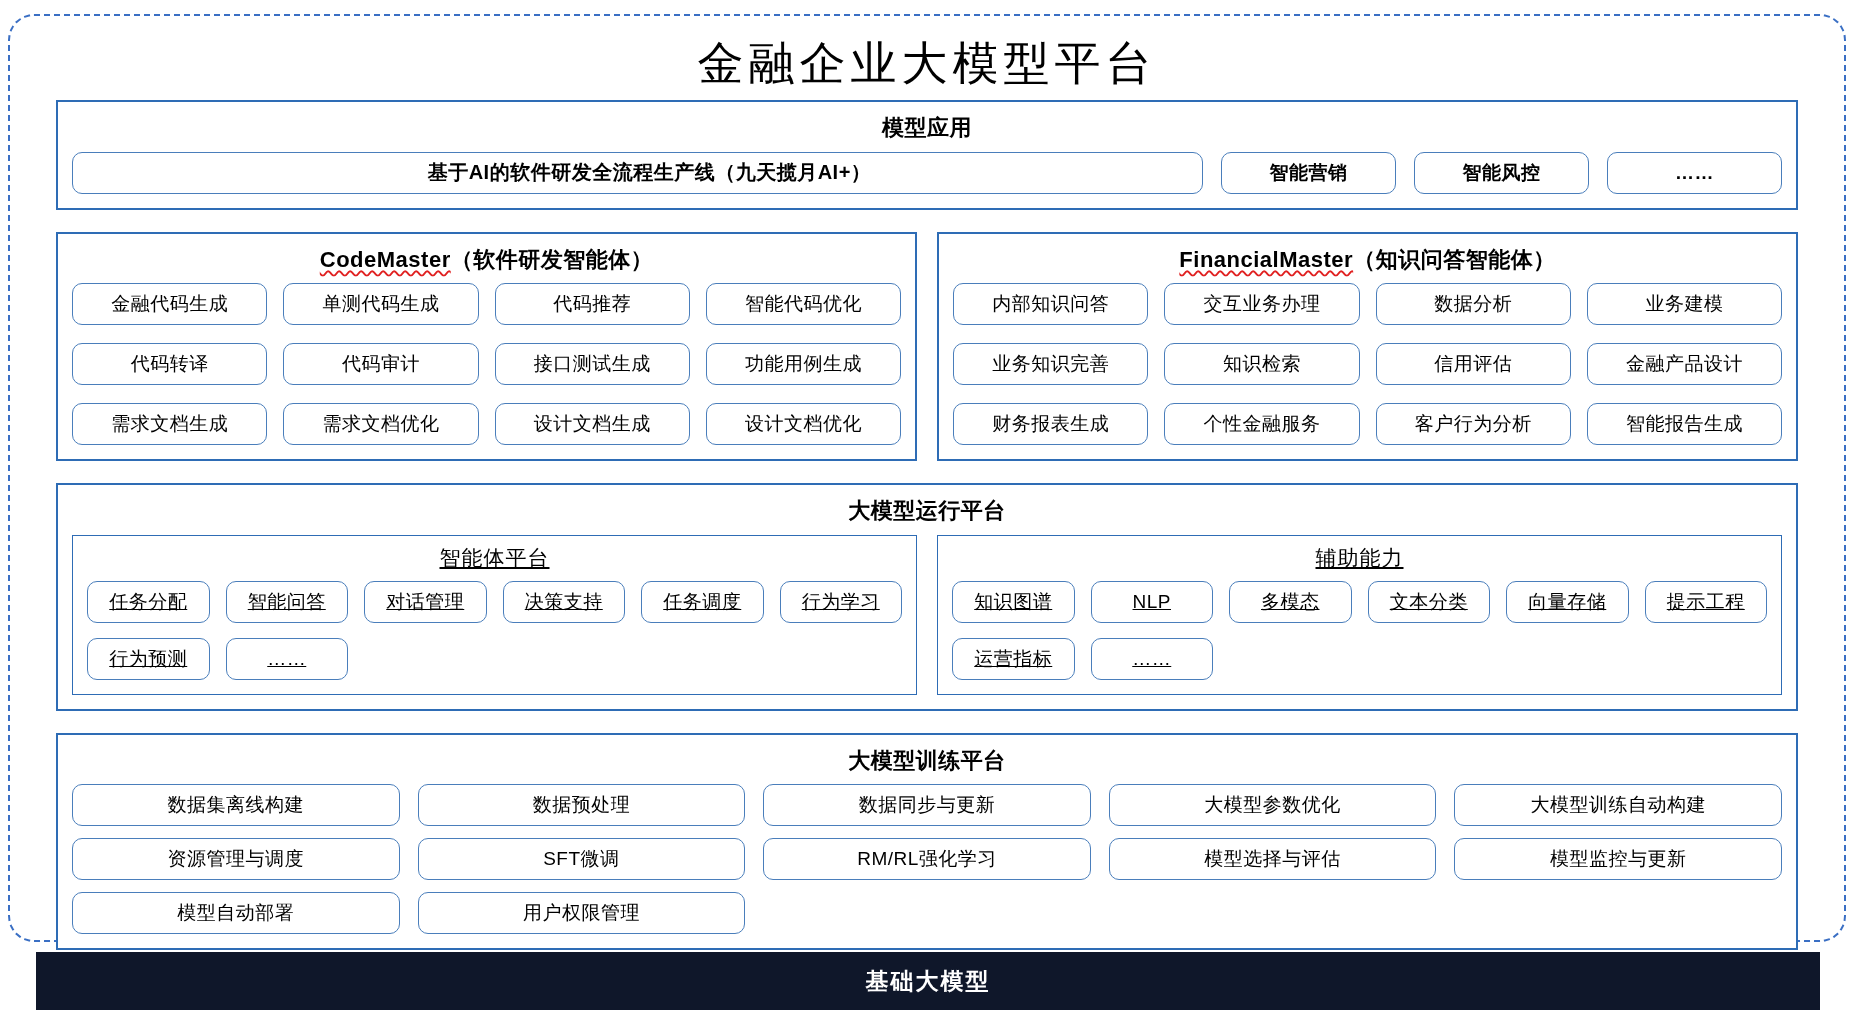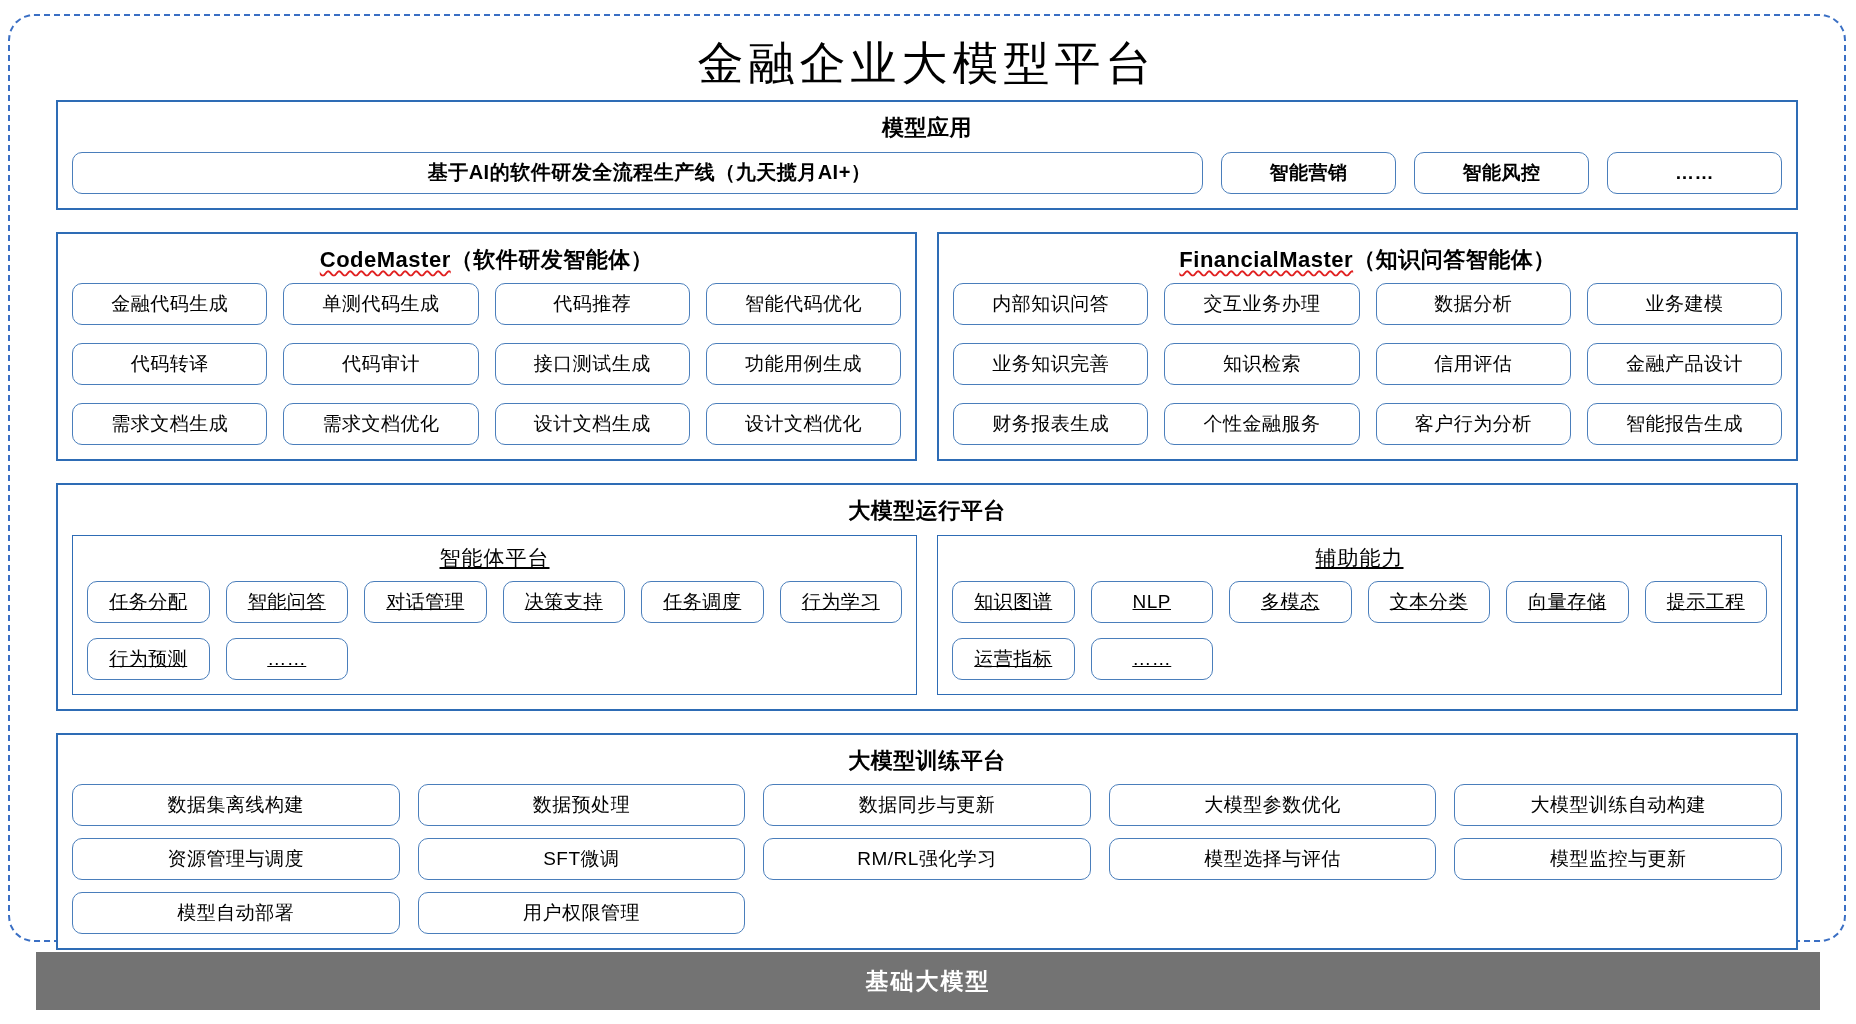"基础大模型" #base-bar { background: #737373 -> #0f172a }
